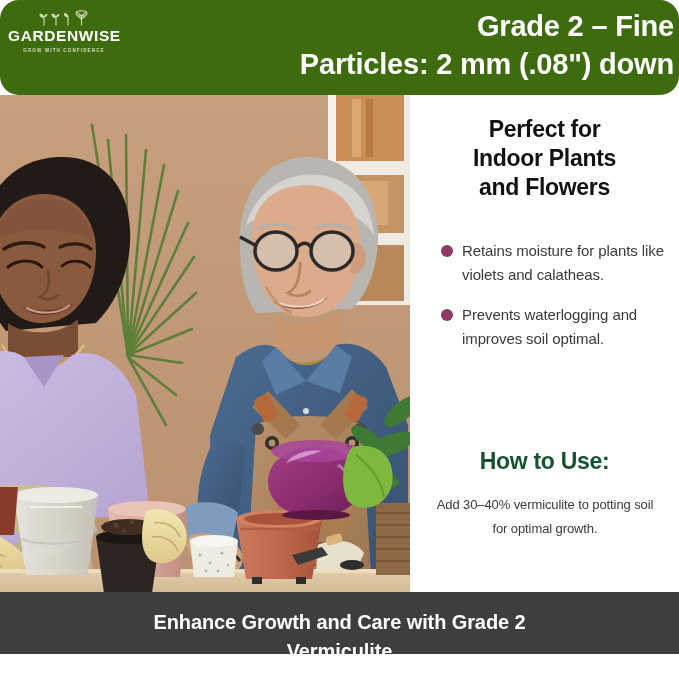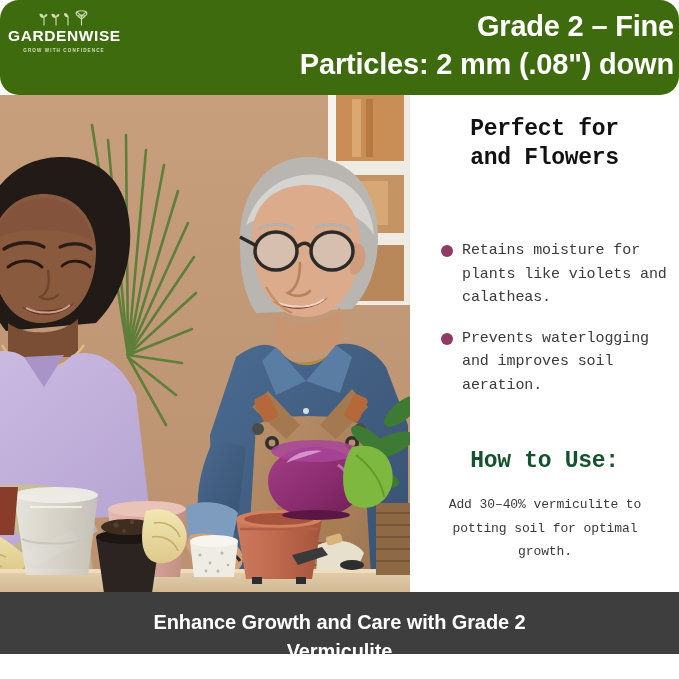"Perfect for" .info-panel { font-family: Liberation Mono, monospace -> none }
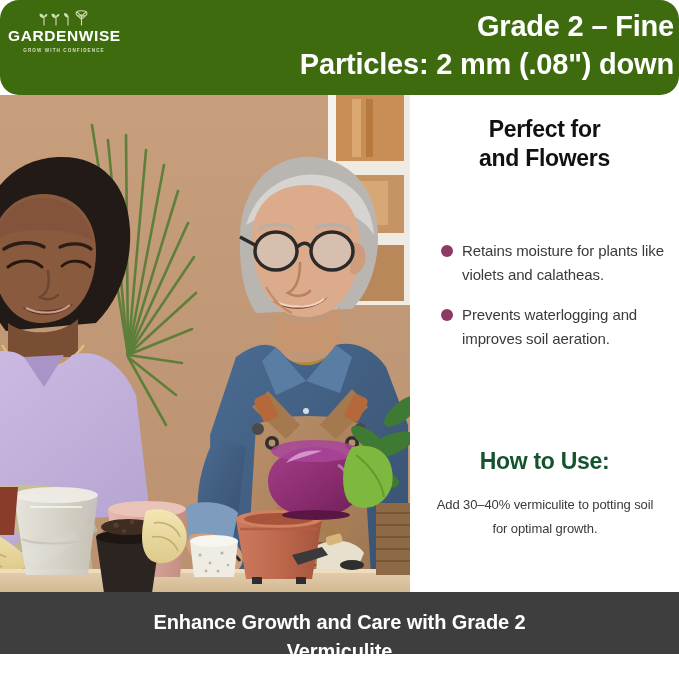"Indoor Plants" span.h-line { html: none -> <span>Indoor Plants</span> }
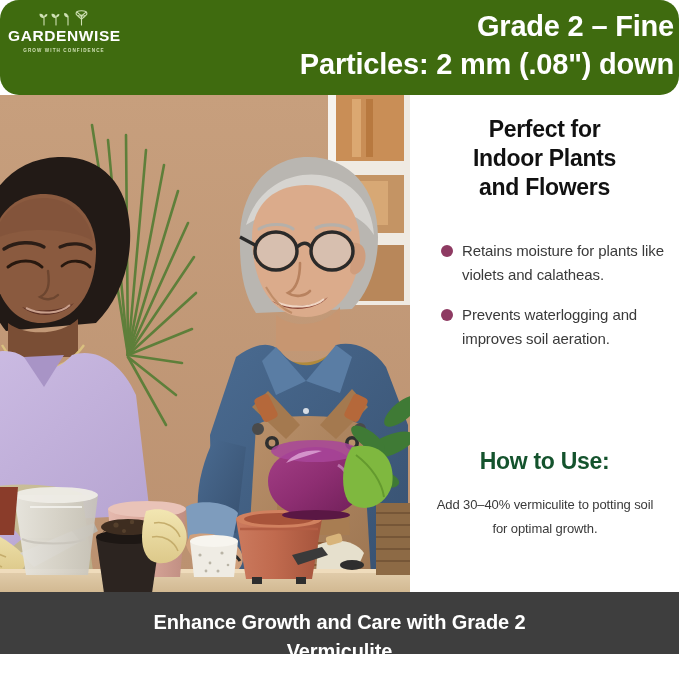"Prevents waterlogging and improves soil" span { text: aeration -> optimal }
